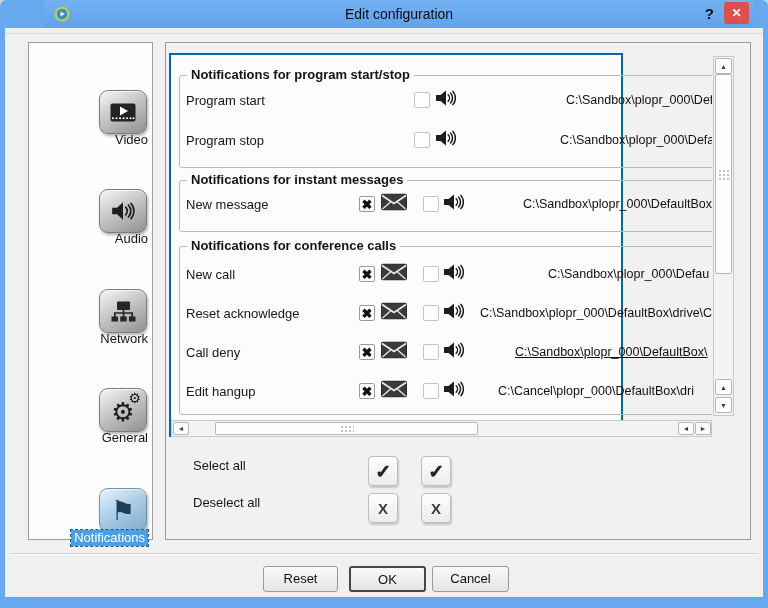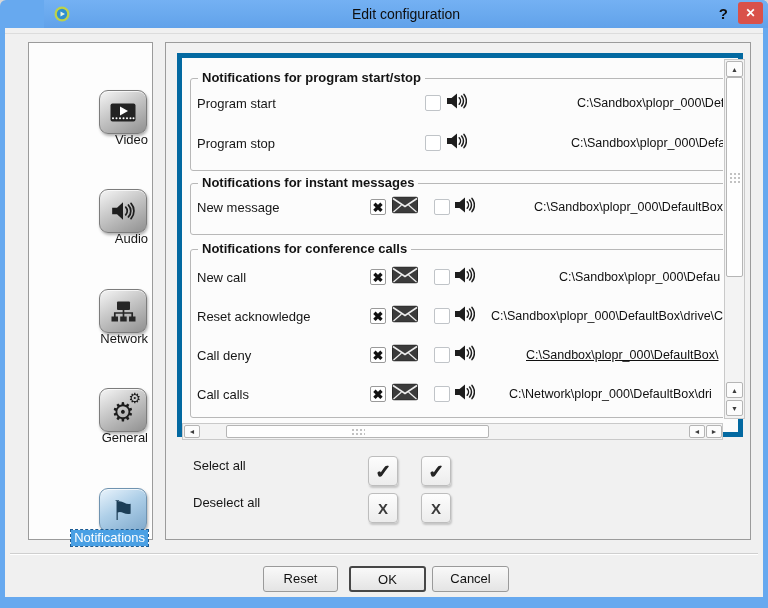"Edit configuration" .titlebar { right: 0 -> 14px }
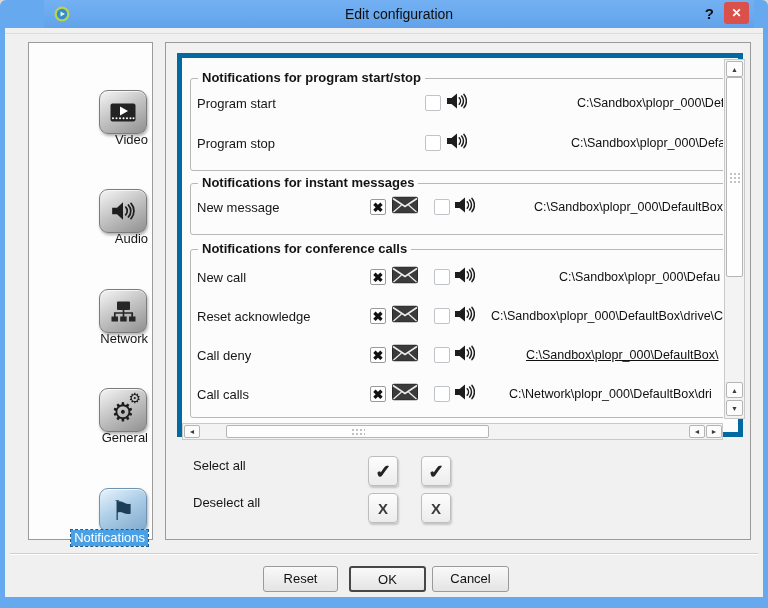"Notifications for program start/stop" .viewport { border: 5px solid #0369a1 -> 2px solid #0369a1; left: 11px -> 3px; width: 566px -> 454px }
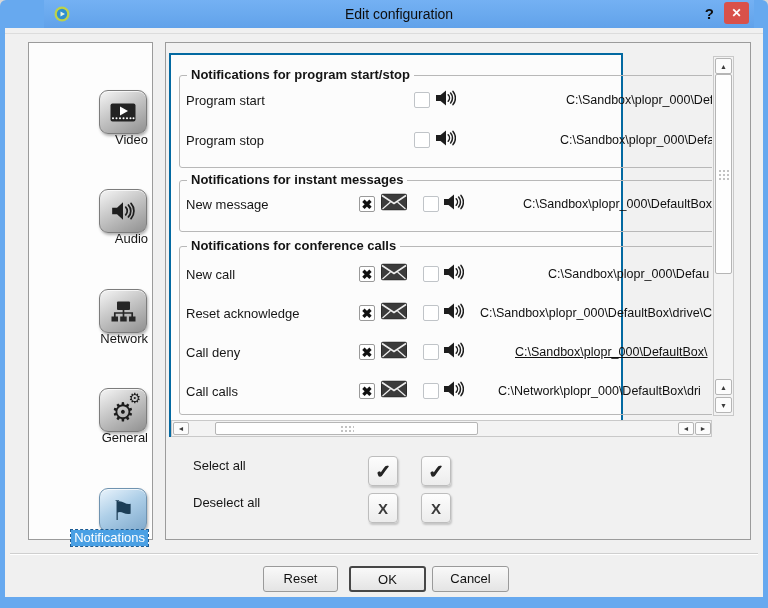"Call calls" span.nlabel { text: Call calls -> Edit hangup }
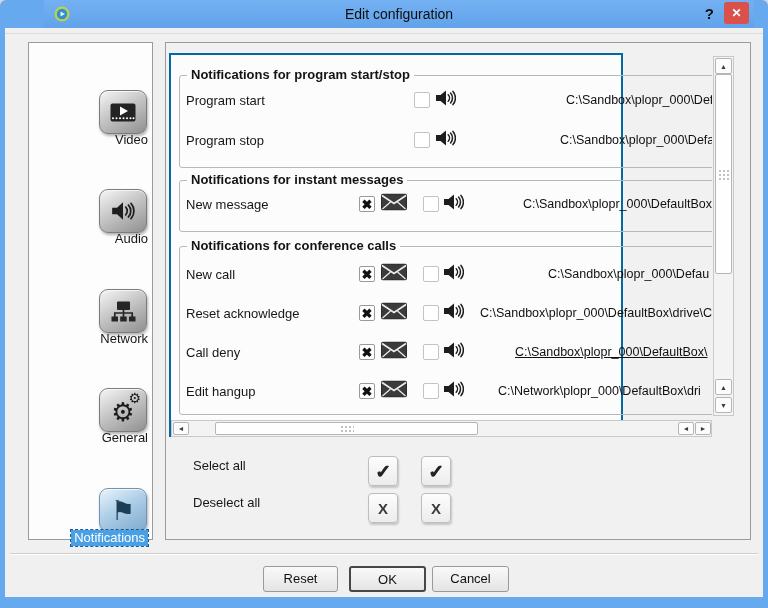"C:\Network\plopr_000\DefaultBox\dri" span.npath { text: Network -> Cancel }
